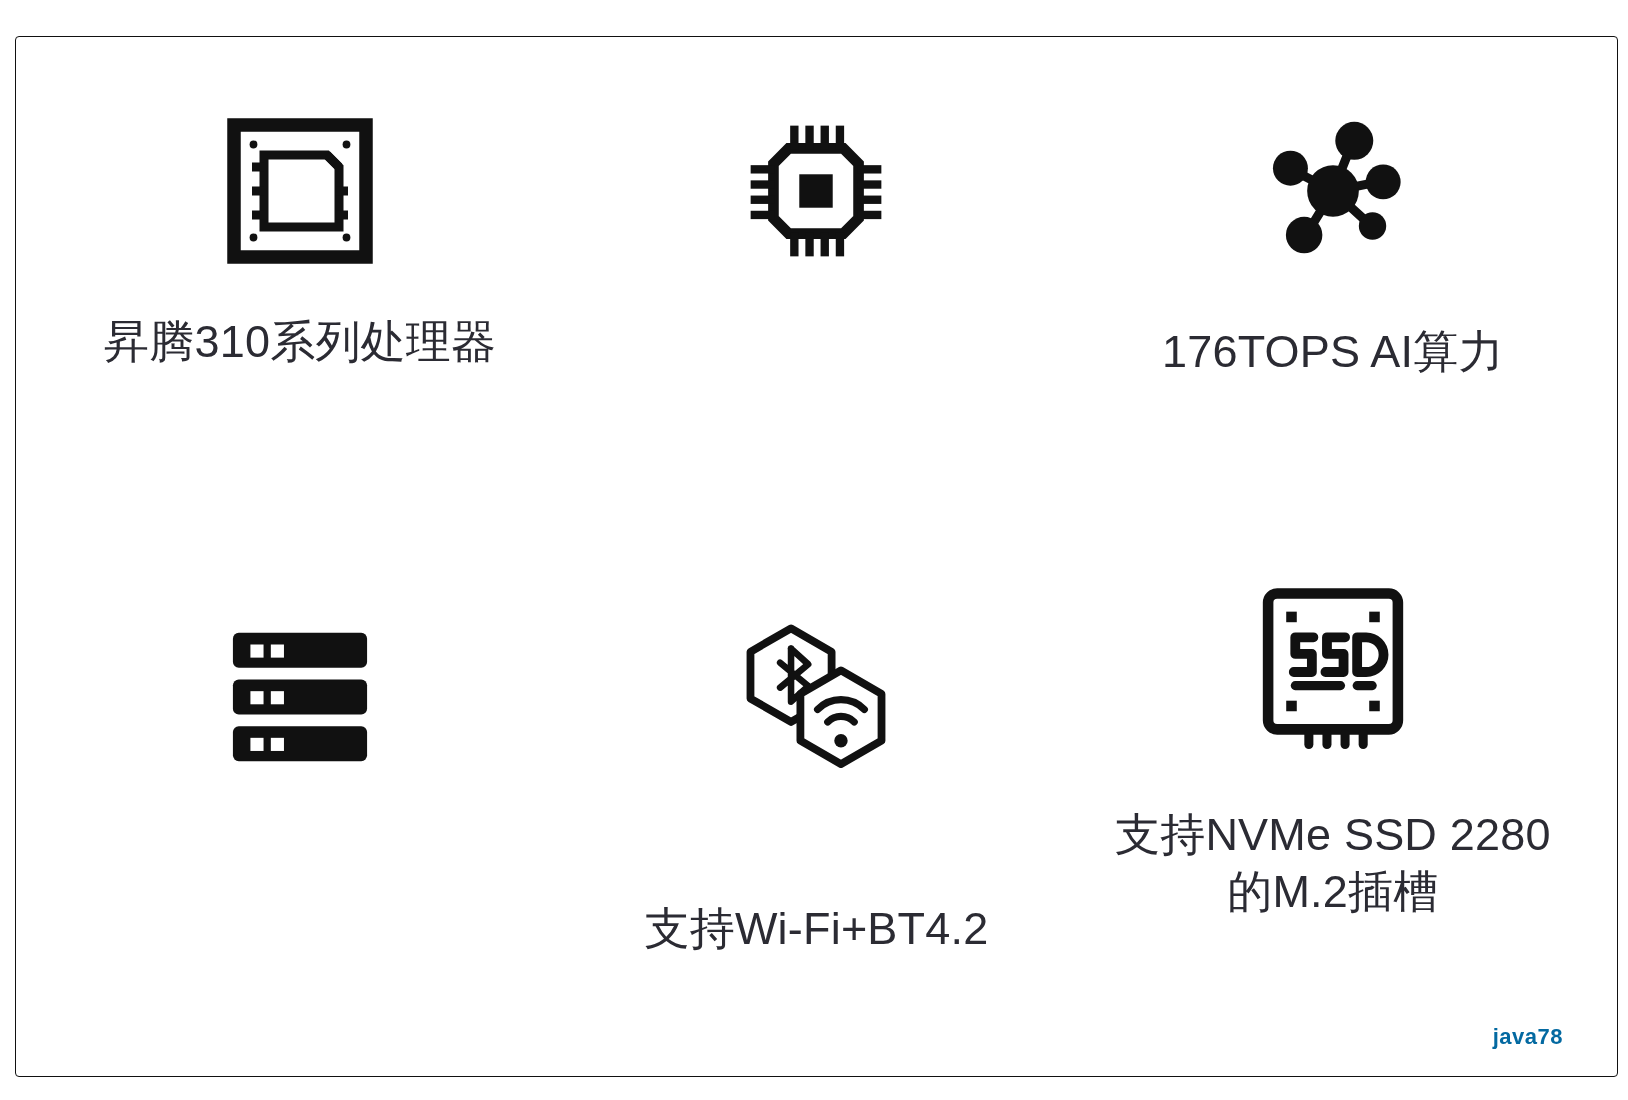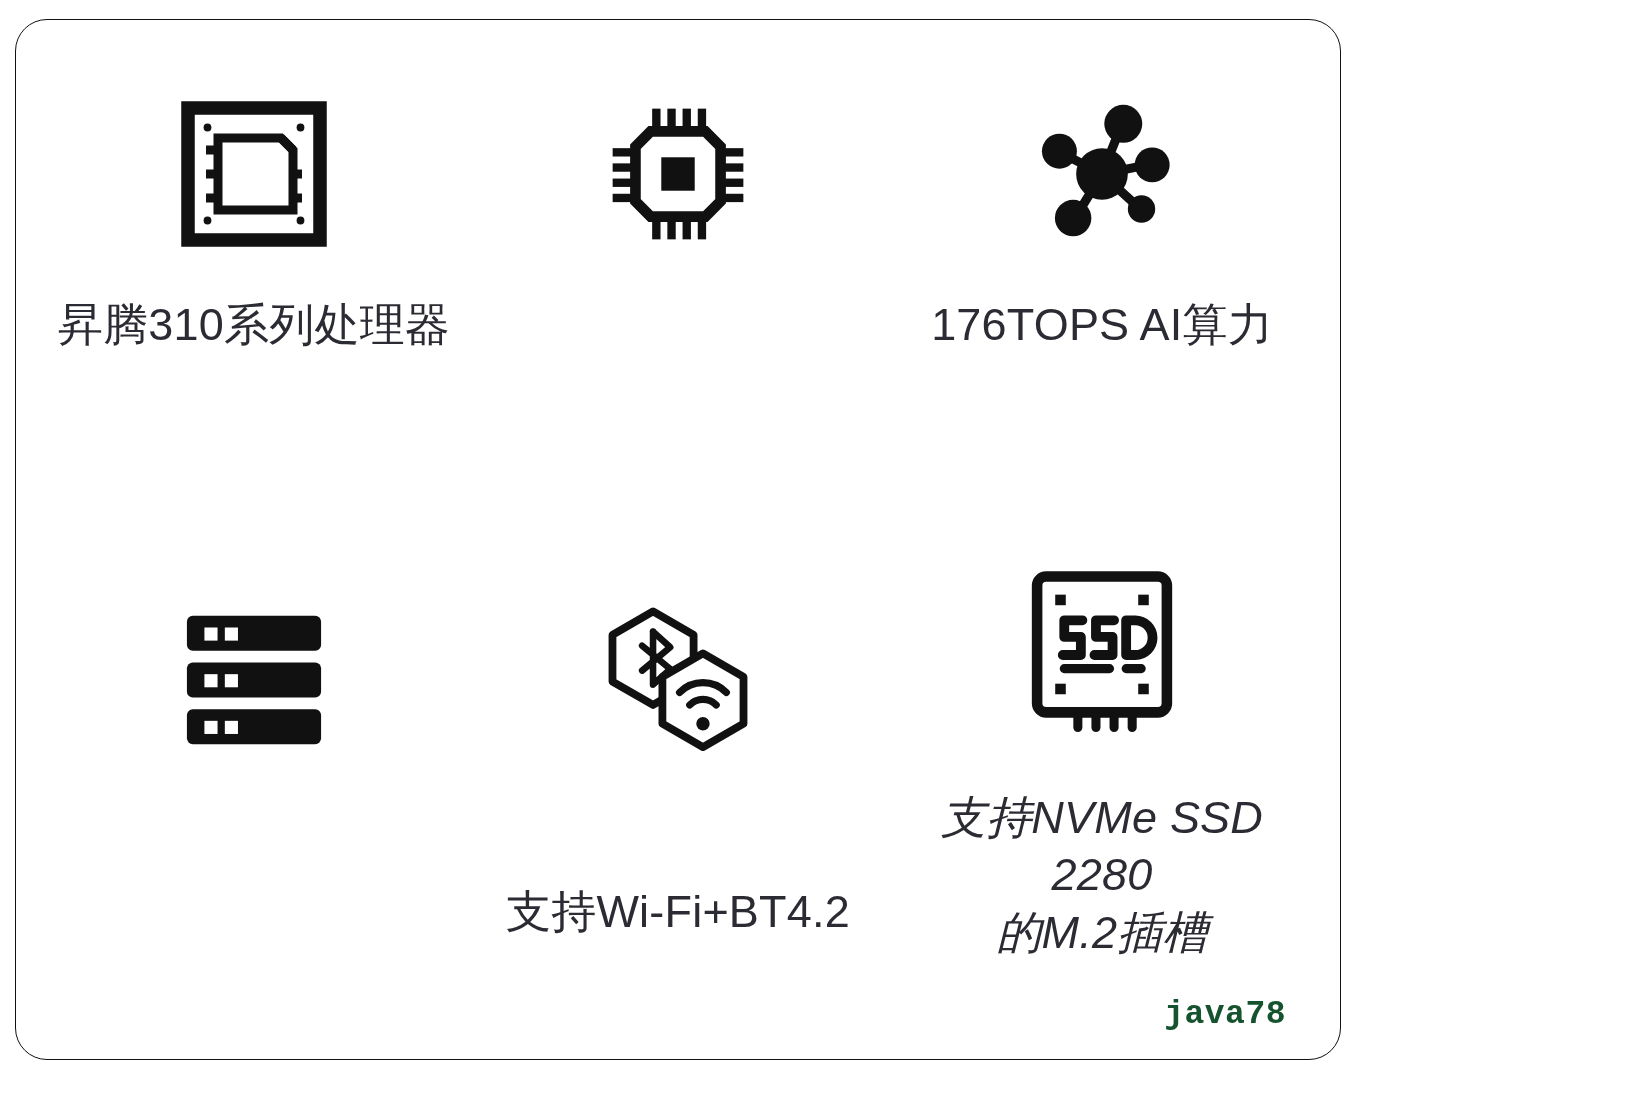"昇腾310系列处理器" #frame { border-radius: 32px -> 4px; top: 19px -> 36px; width: 1326px -> 1603px }
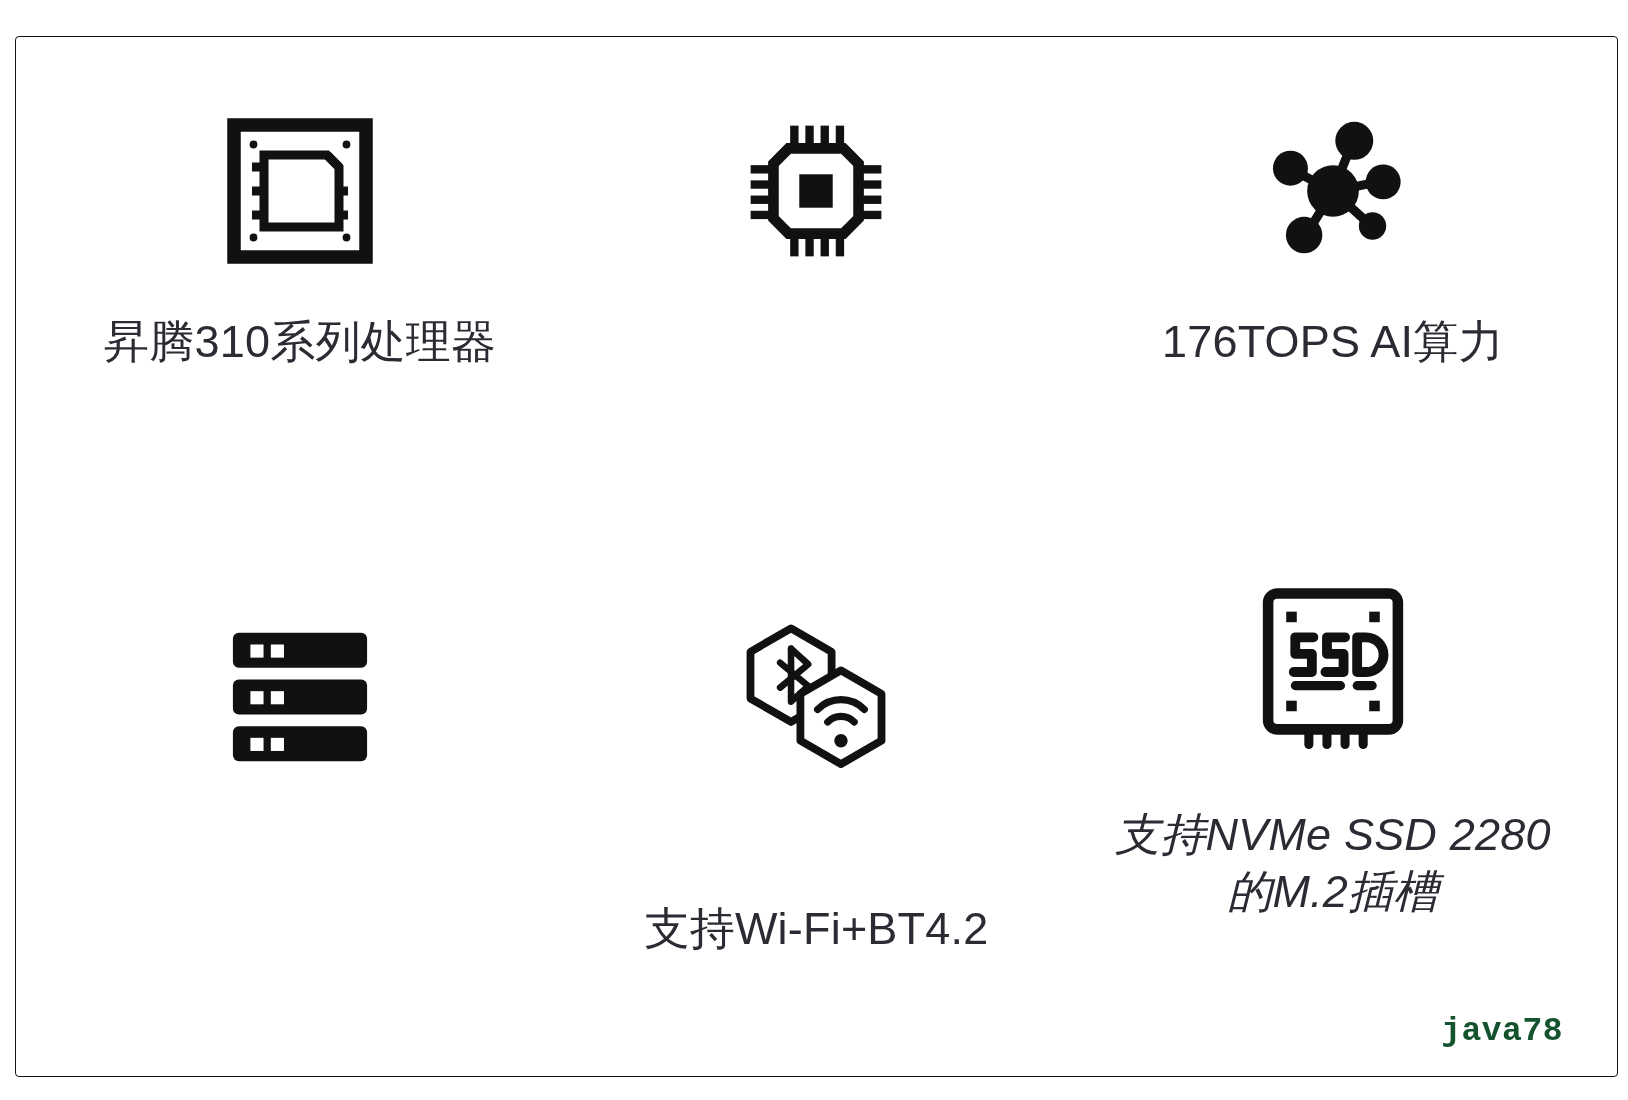"176TOPS AI算力" .cell-ai .label { margin-top: 22px -> 32px }
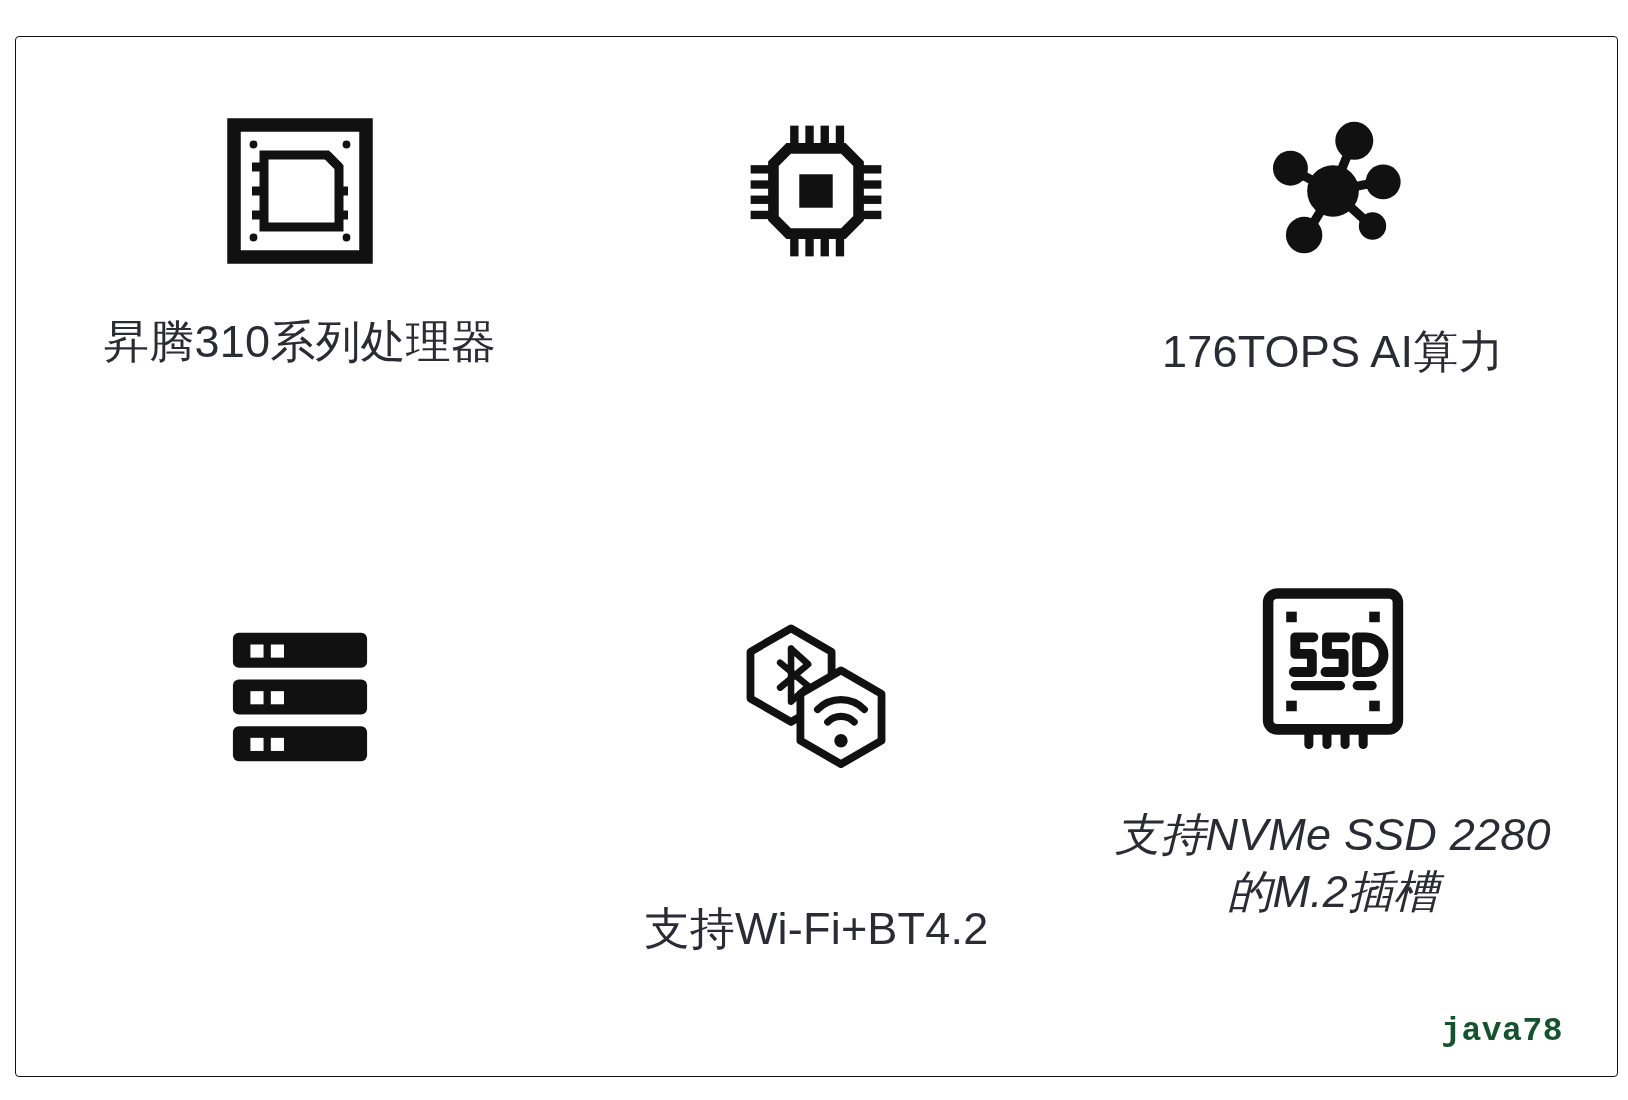"支持NVMe SSD 2280" .cell-storage .label { font-style: italic -> none }
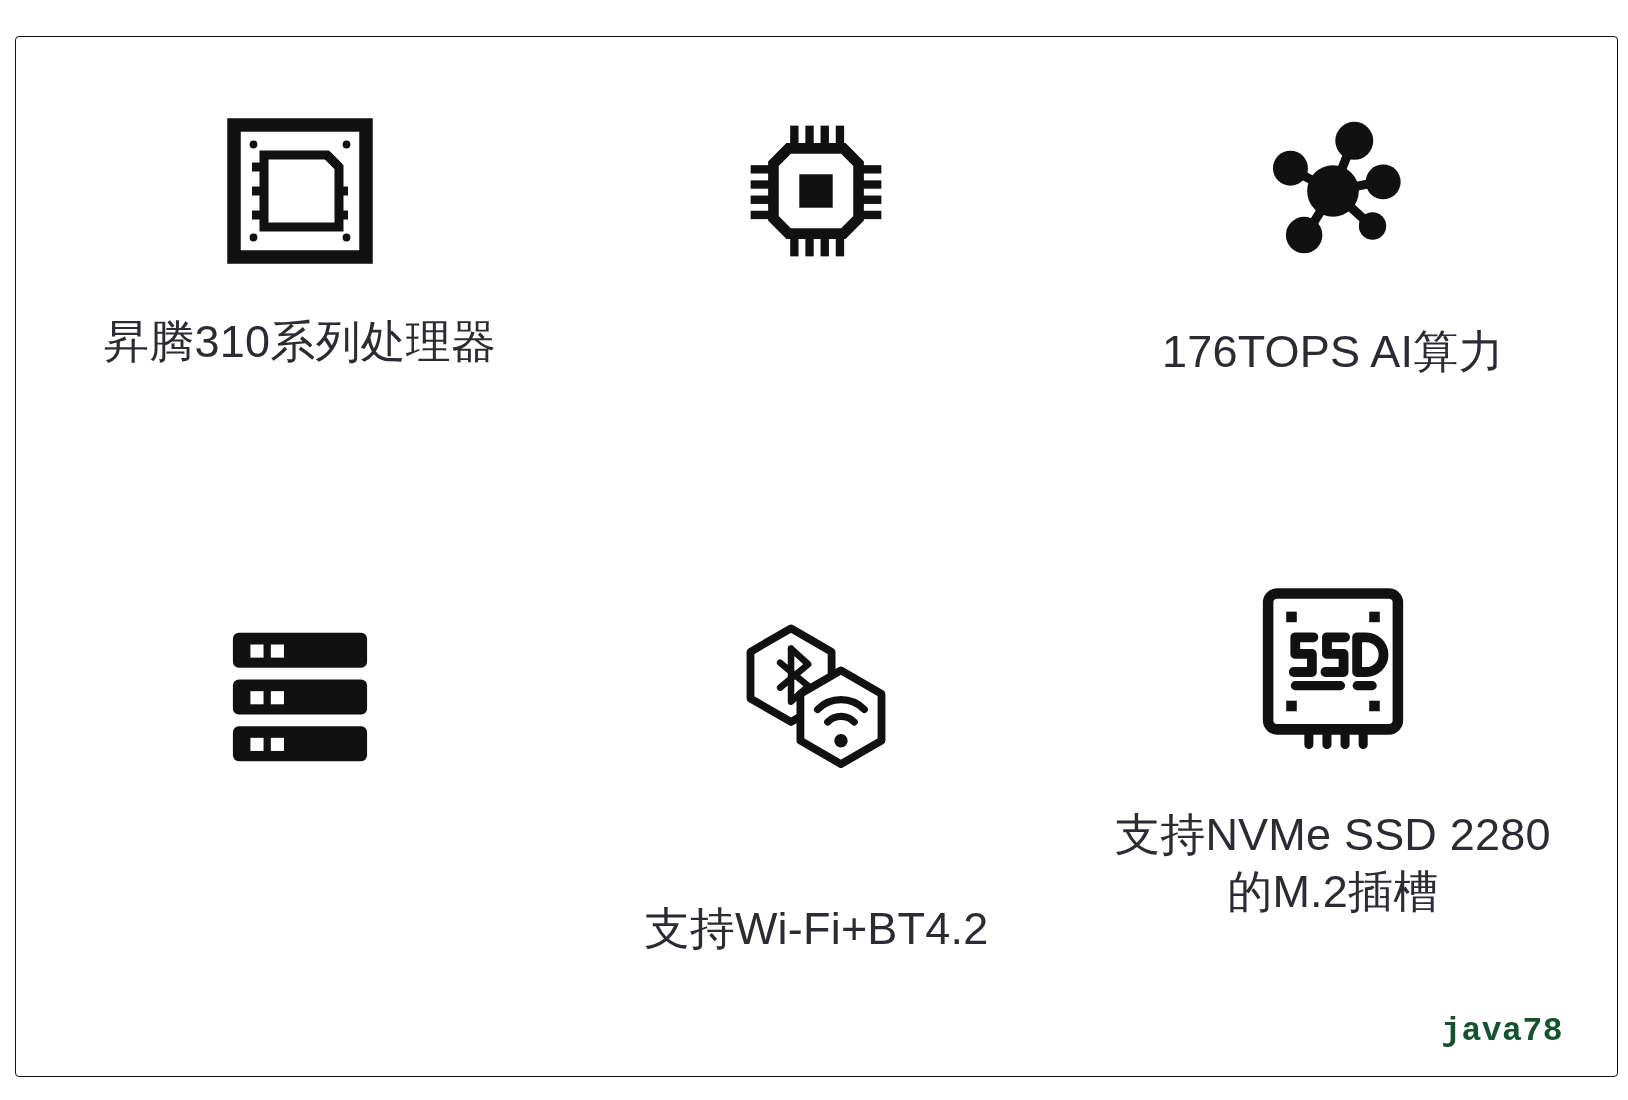"java78" #watermark { color: #14532d -> #0369a1; font-family: Liberation Mono, monospace -> Liberation Sans, sans-serif; font-size: 33px -> 22px }
